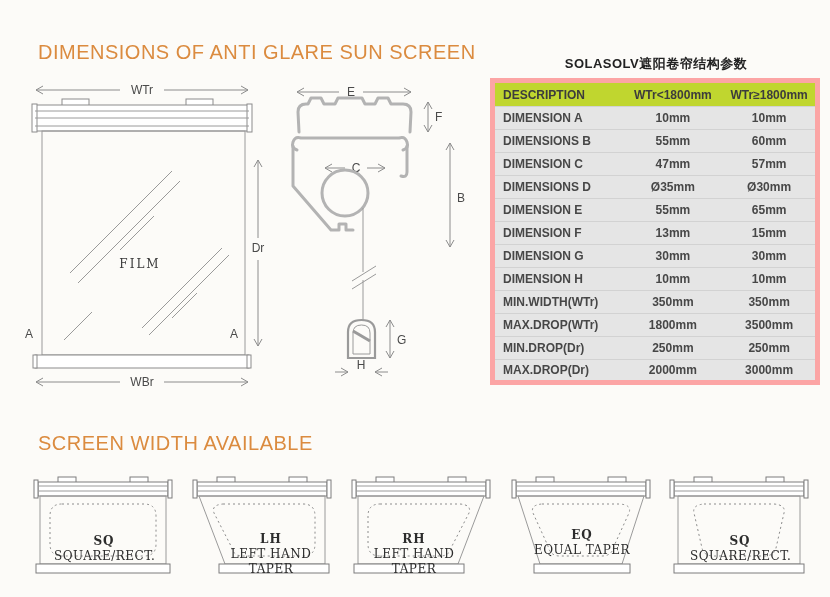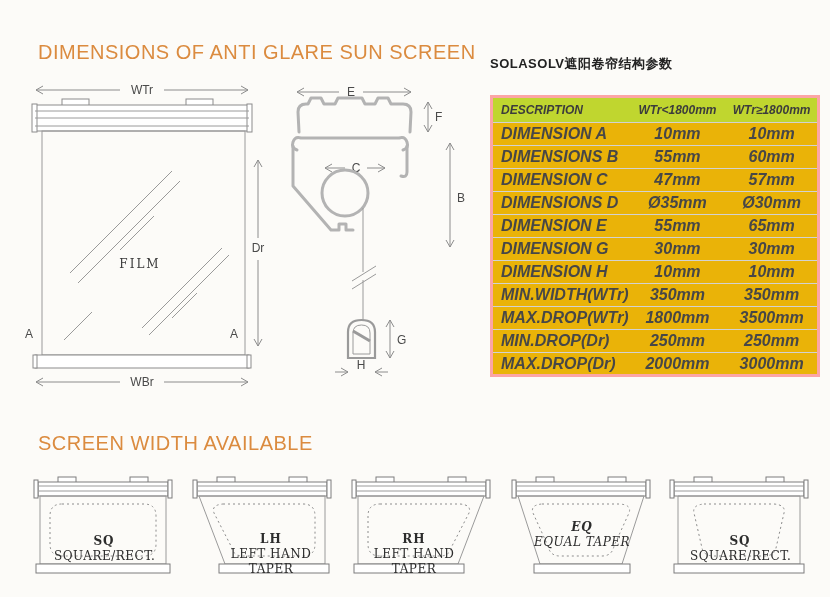"SOLASOLV遮阳卷帘结构参数" #spec-title { margin-bottom: 22px -> 5px; text-align: none -> center }
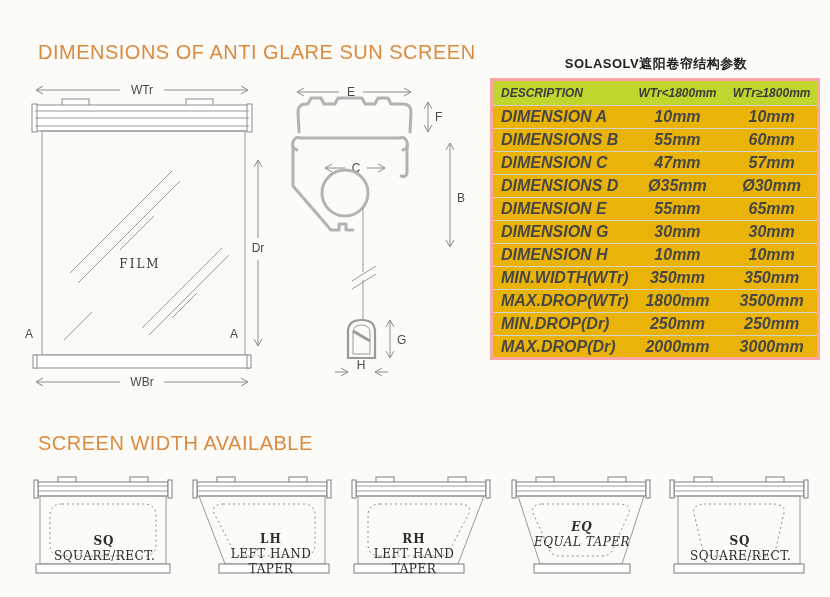"DESCRIPTION" table.spec { background: #eab308 -> #e5e5e5; border: 3px solid #fca5a5 -> 5px solid #fca5a5; font-style: italic -> none }
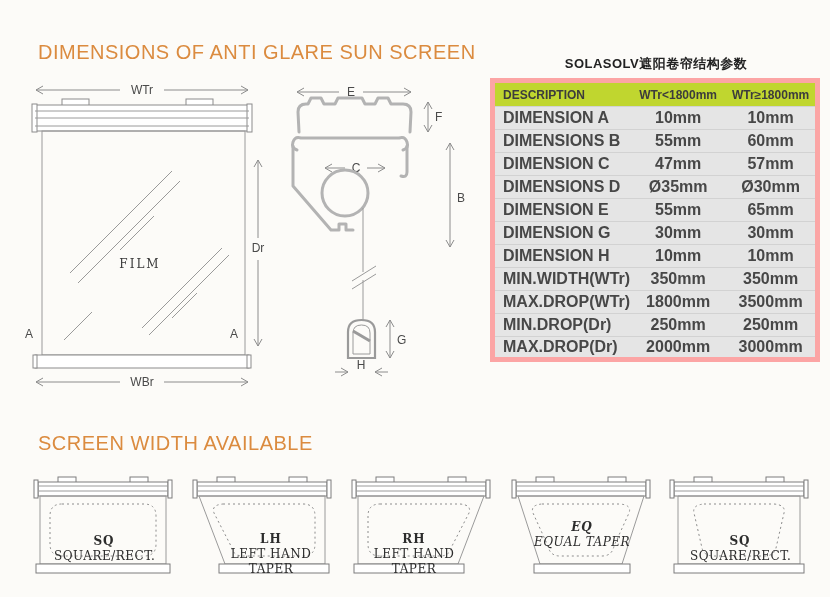"DIMENSION A" table.spec td { font-size: 16px -> 12px }
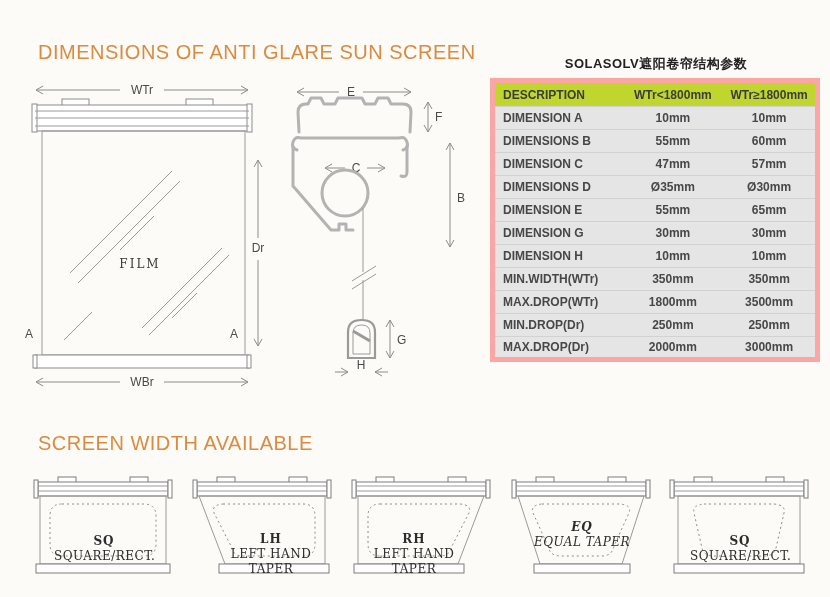"DIMENSION F" tr { html: none -> <tr> <td>DIMENSION F</td> <td>13mm</td> <td>15mm</td> </tr> }
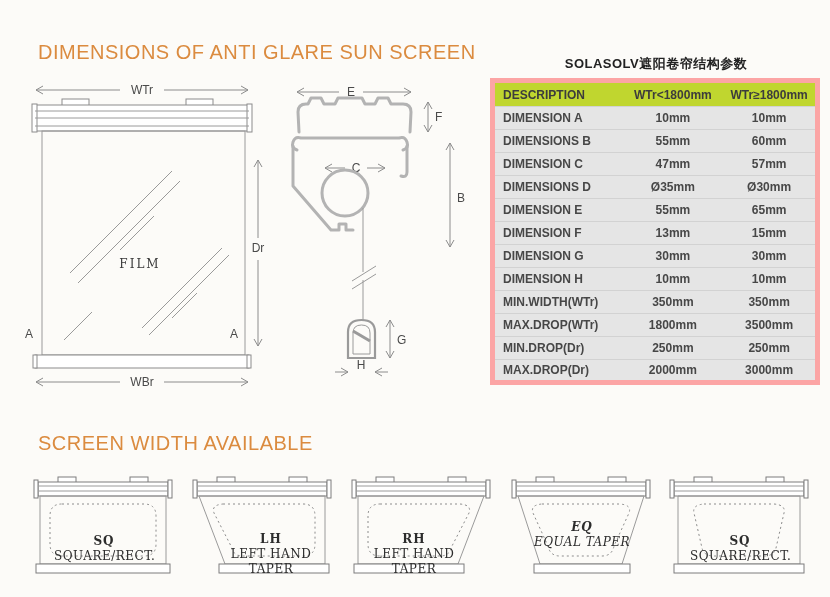"EQ" div.shape-label { font-style: italic -> none; top: 34px -> 42px }
